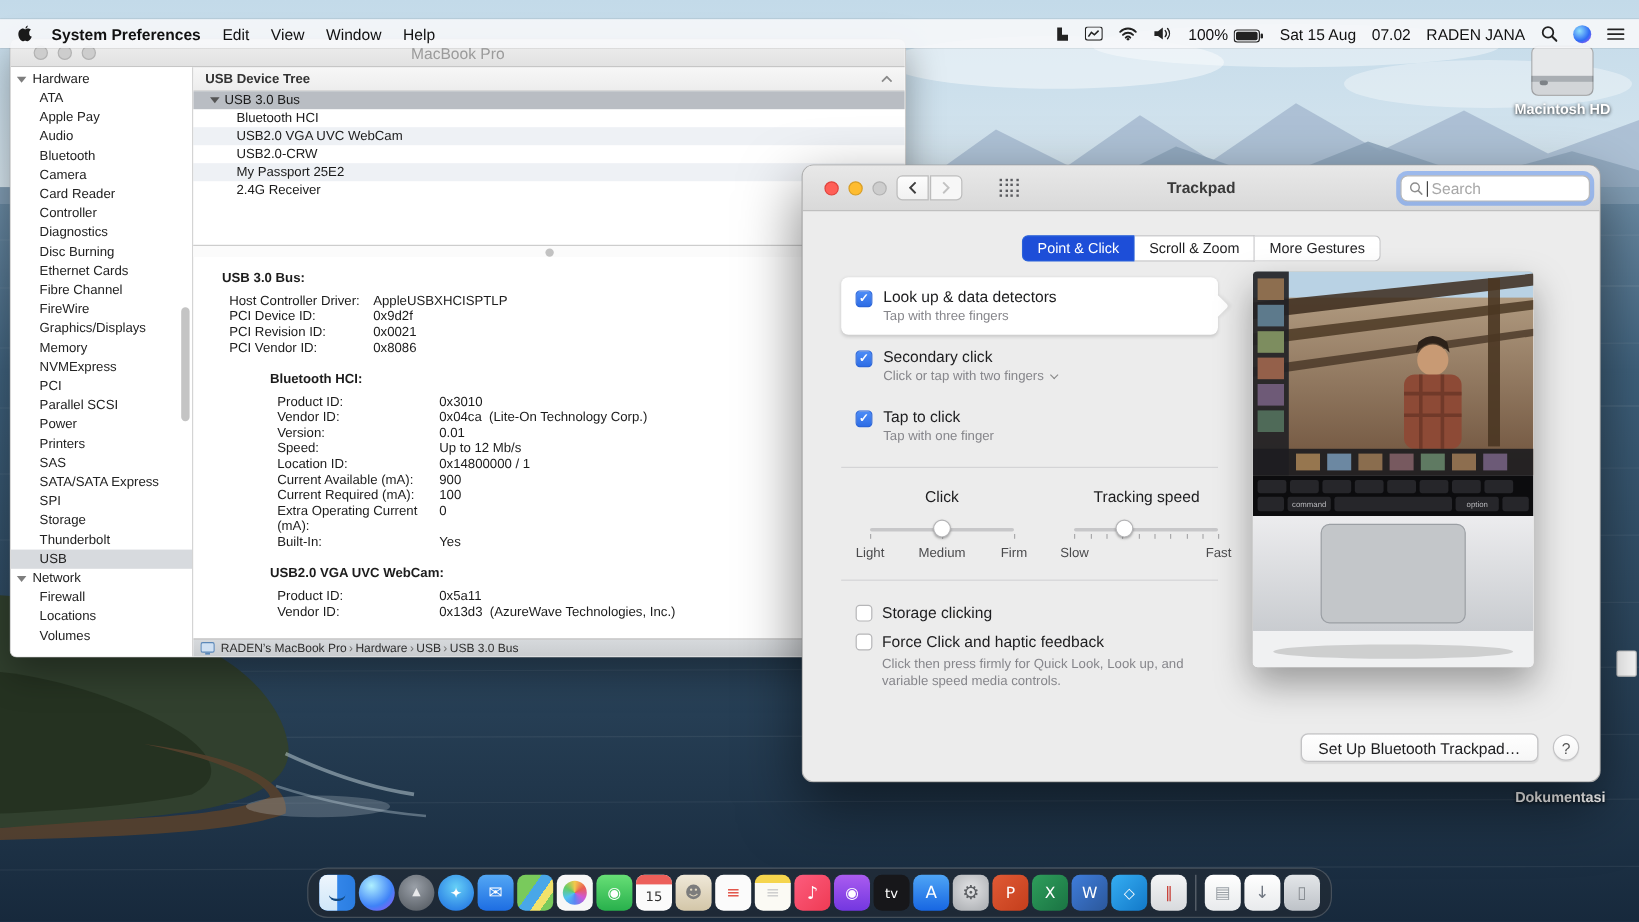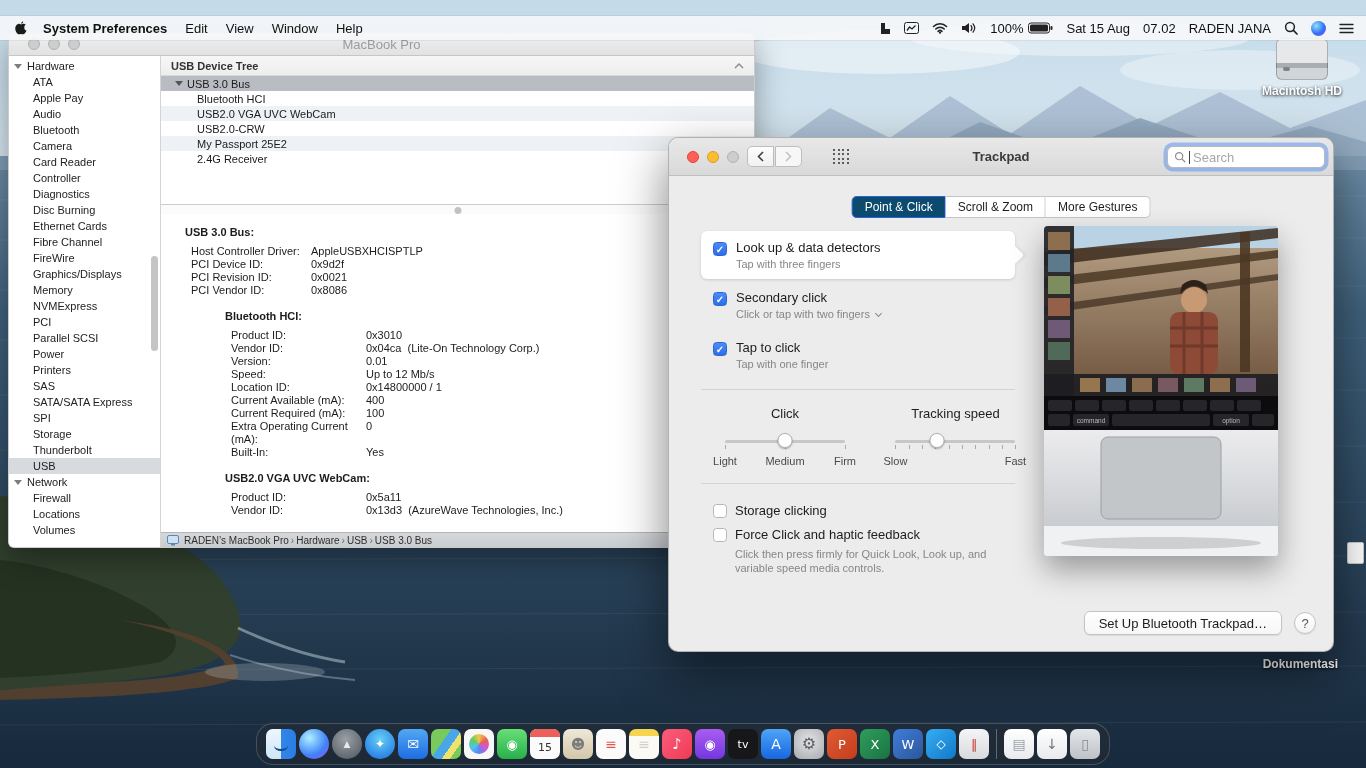"100%" .mb-batt { align-items: center -> flex-end }
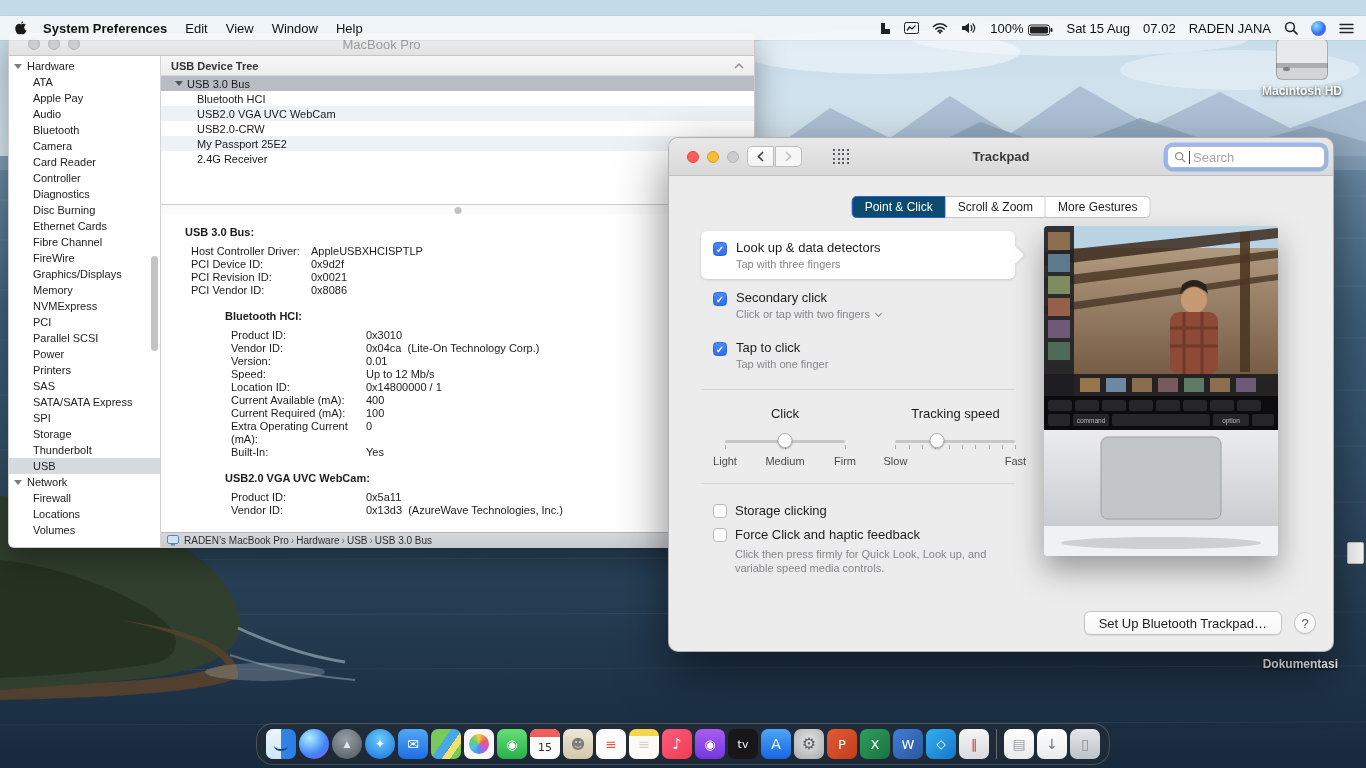"Point & Click" .seg.active { background: #0c4a6e -> #1d4ed8 }
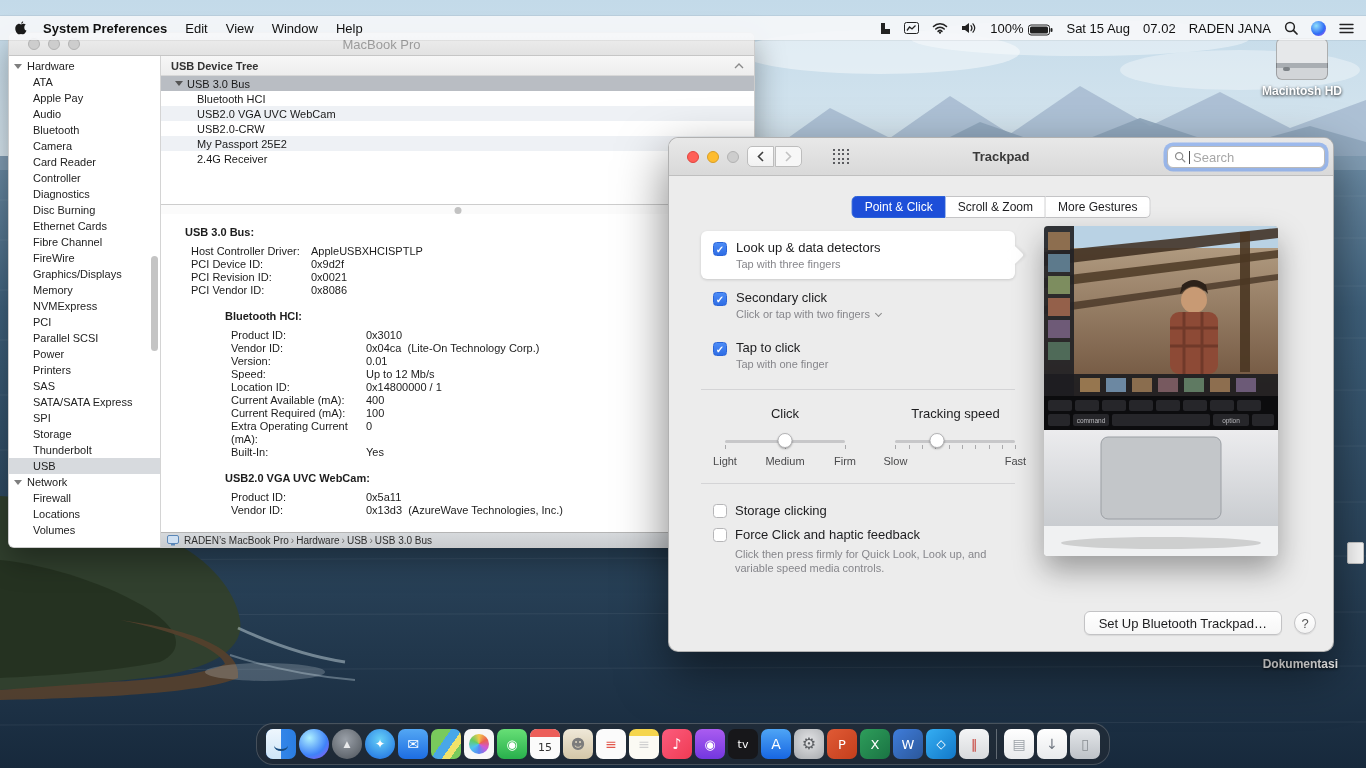"400" span.dval { text: 400 -> 900 }
